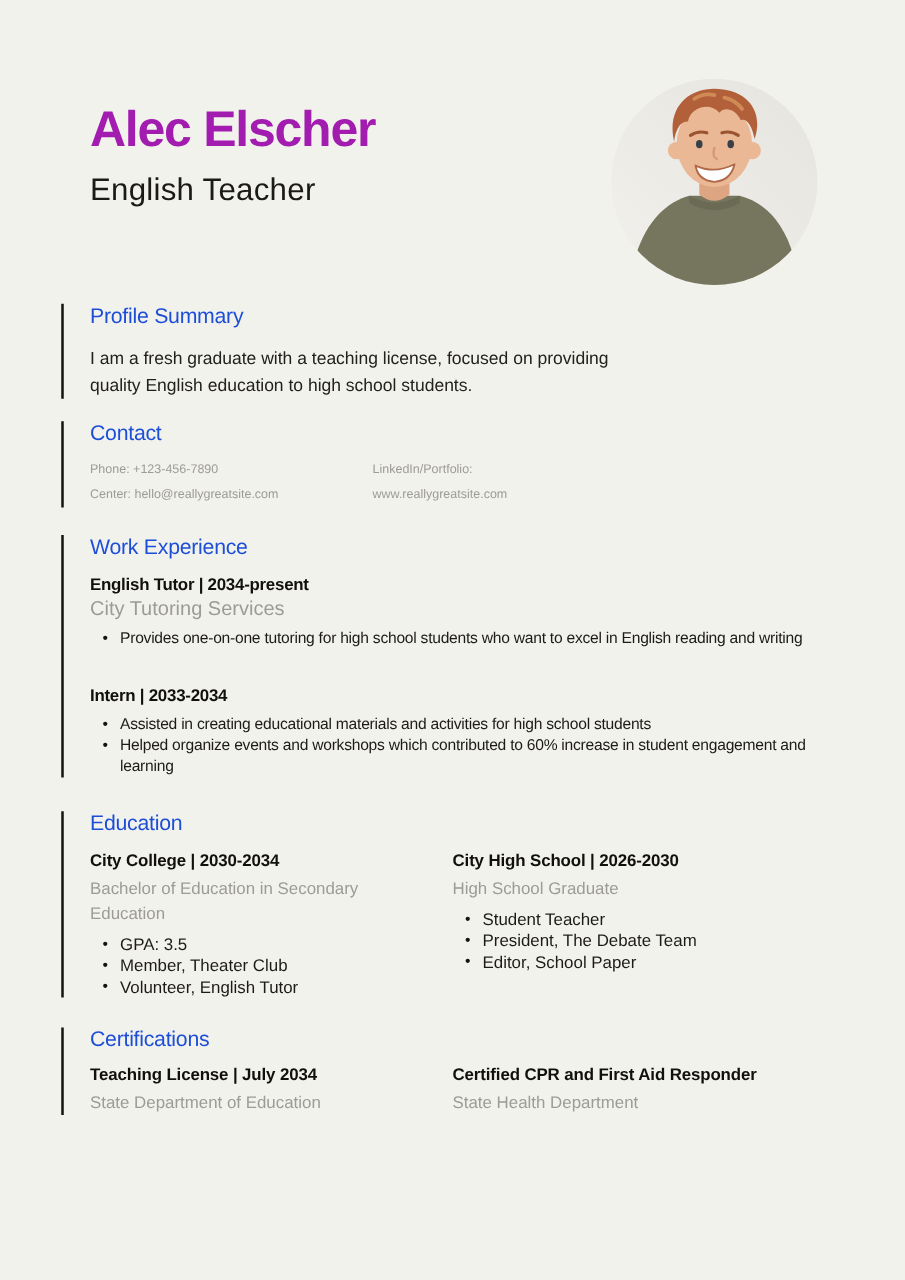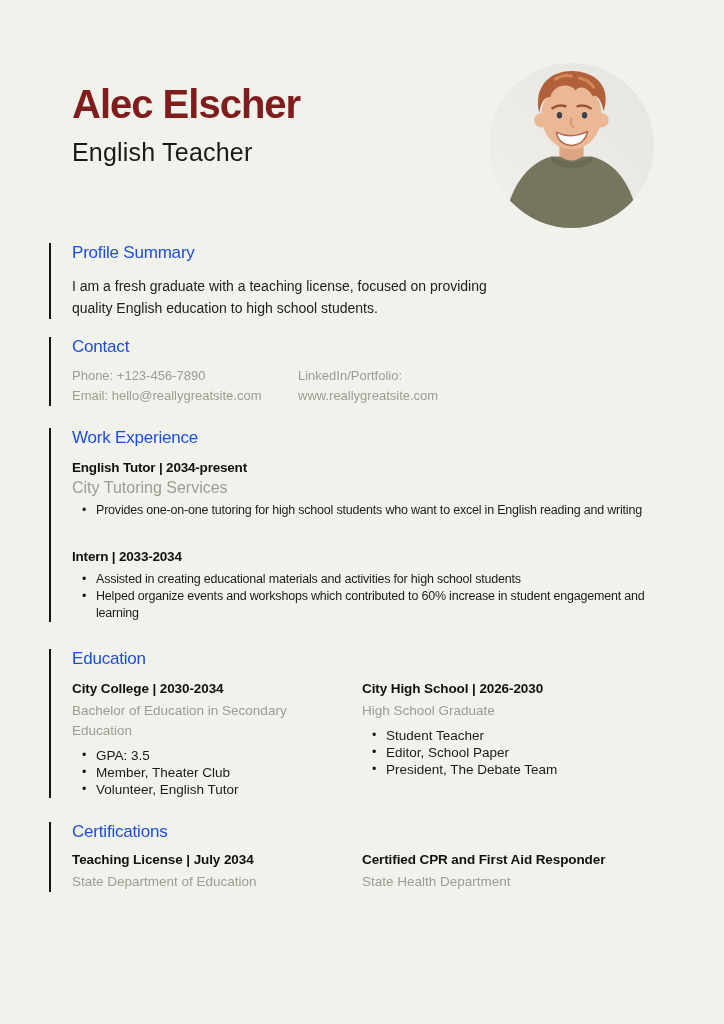"Alec Elscher" .name { color: #7f1d1d -> #a21caf }
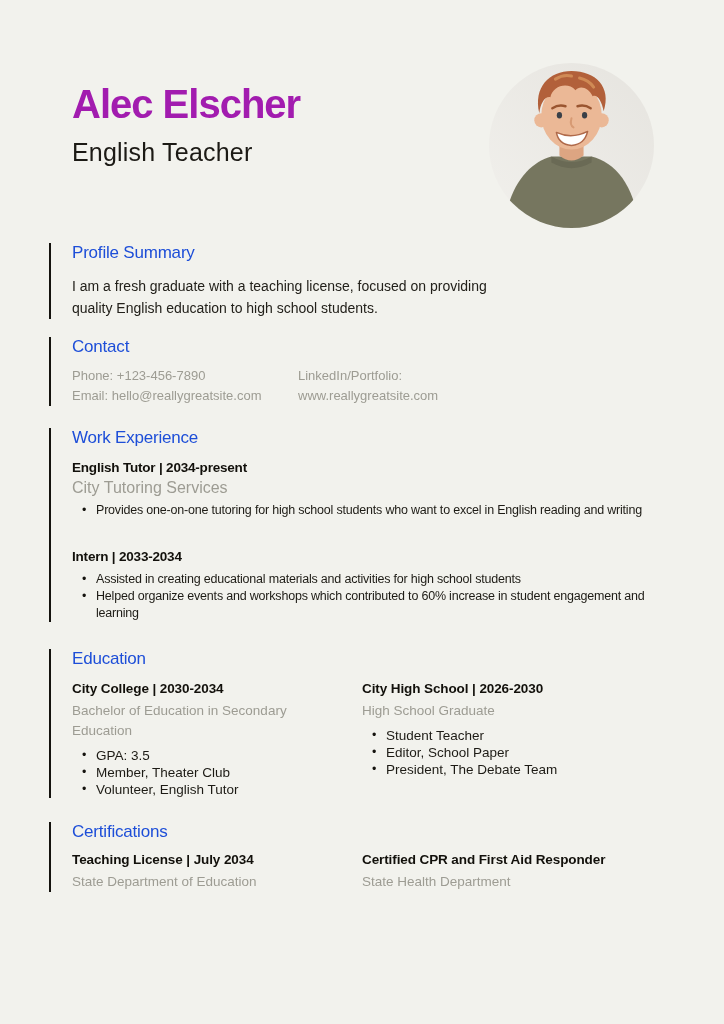"Phone: +123-456-7890" .contact-line { font-size: 13px -> 10px }
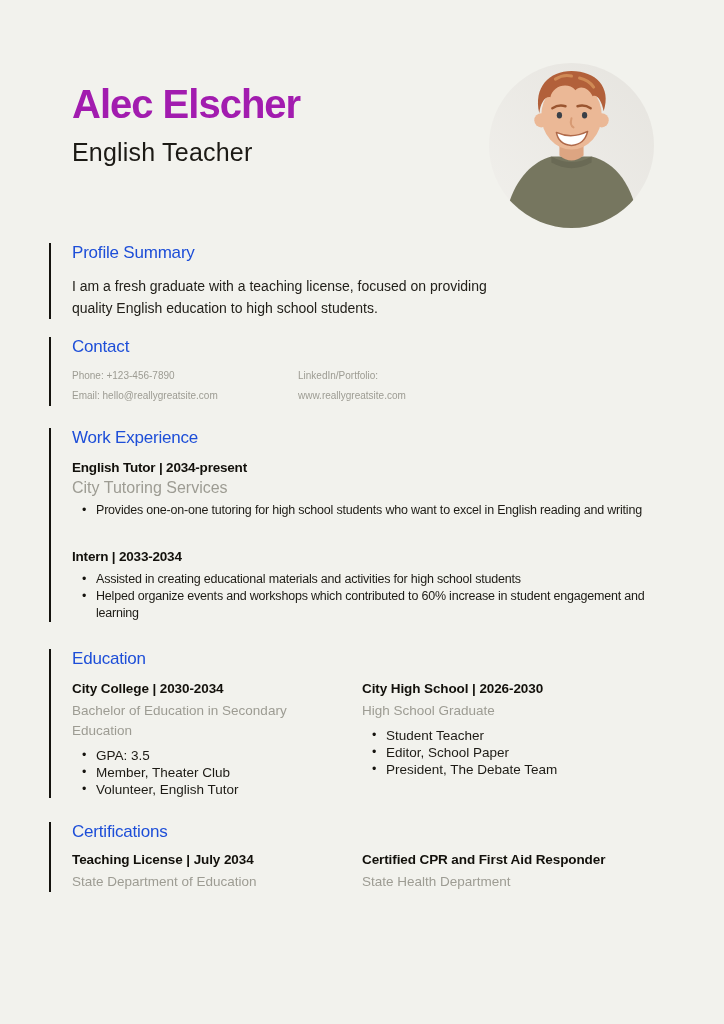"Email: hello@reallygreatsite.com" div.contact-line { text: Email -> Center }
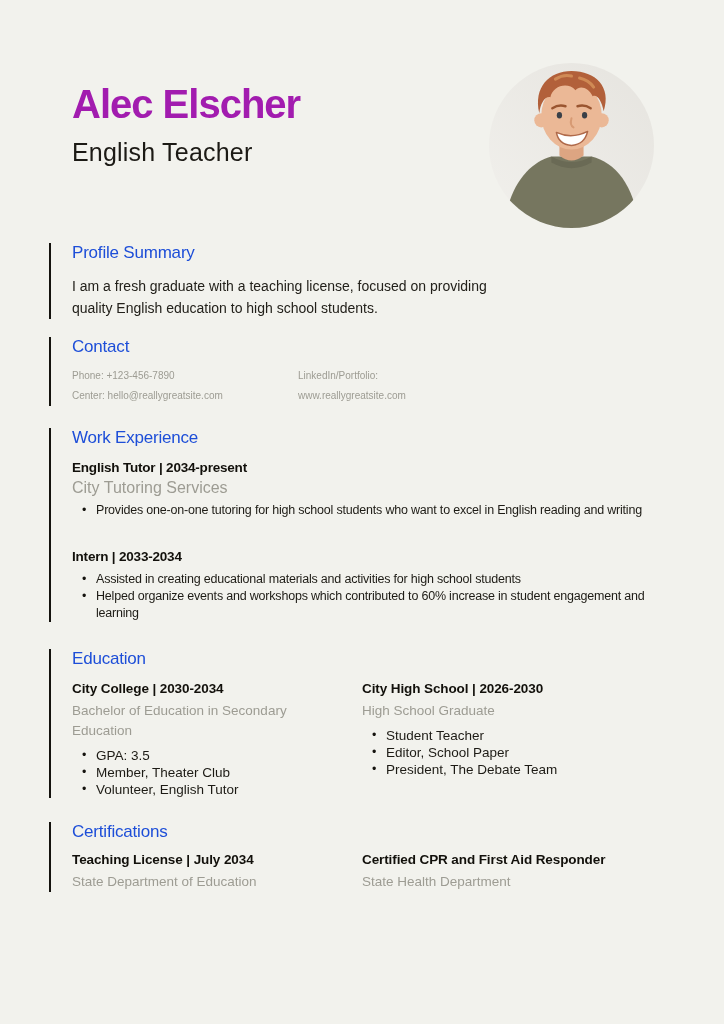"Editor, School Paper" li { order: before "President, The Debate Team" -> after "President, The Debate Team" }
